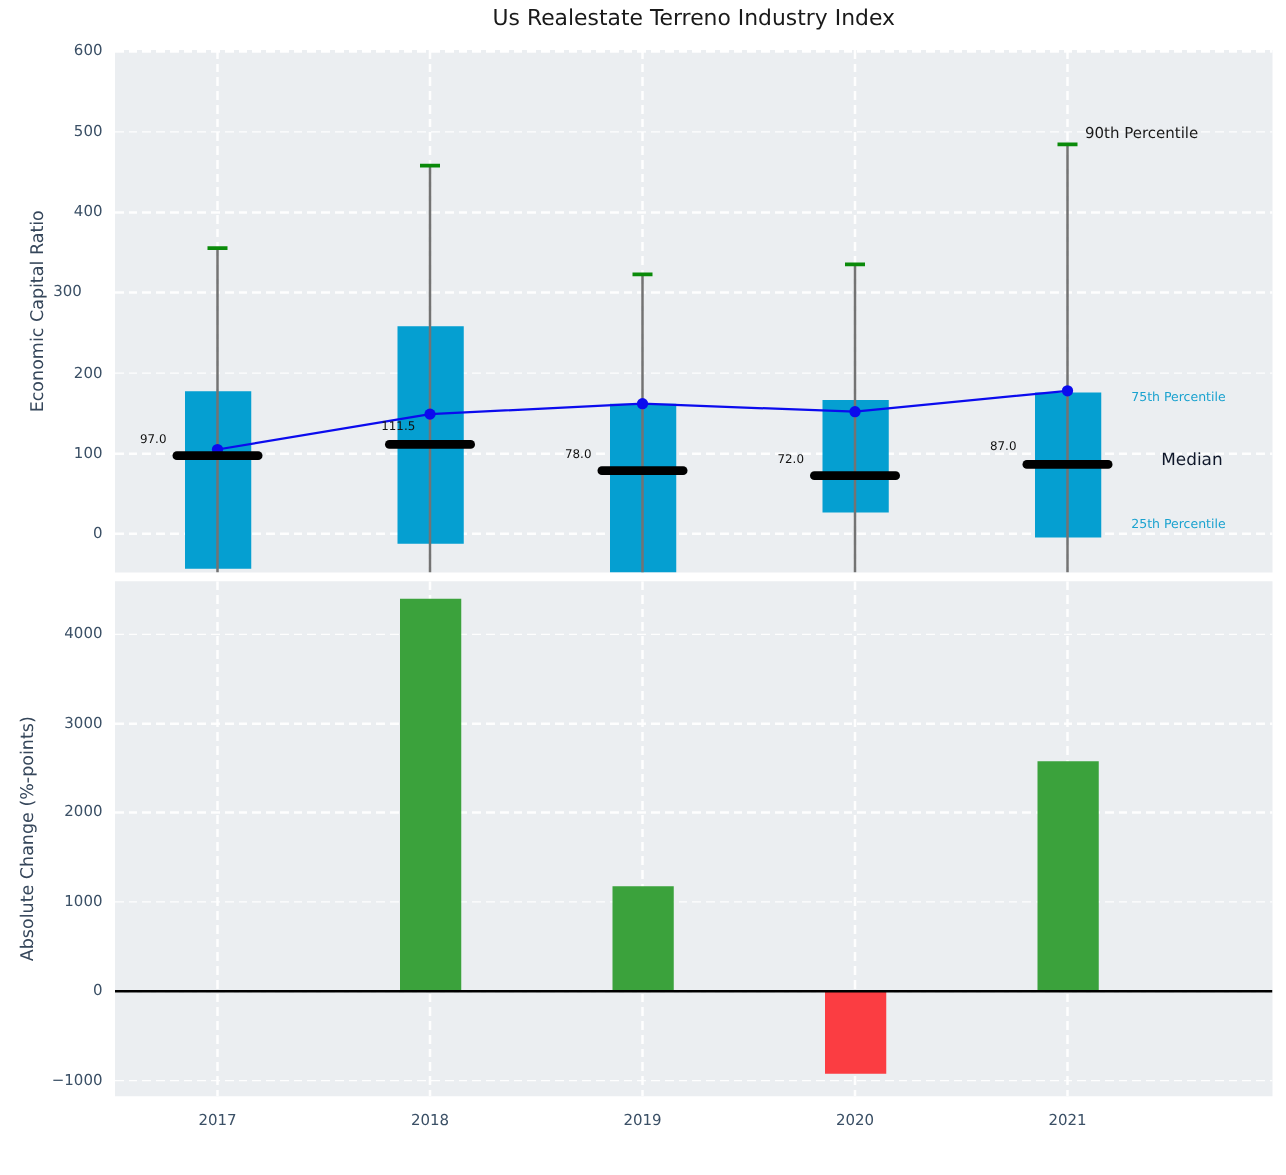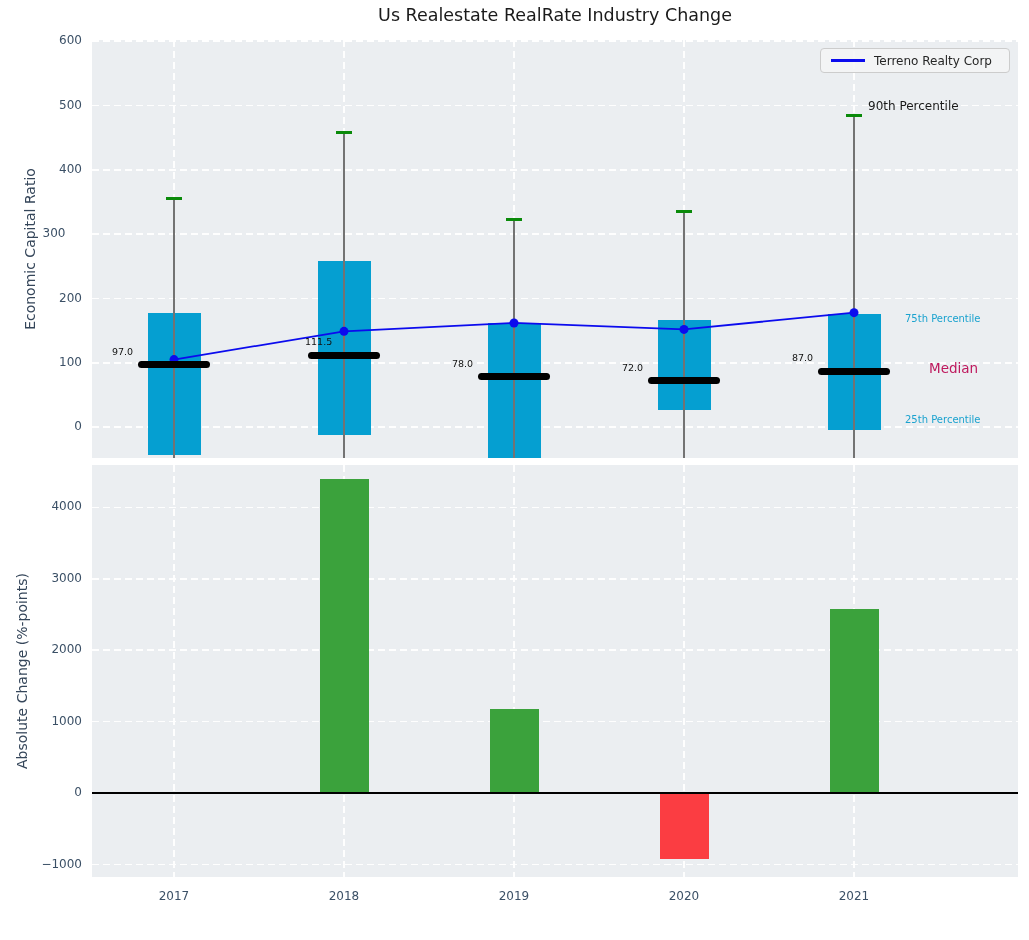"Us Realestate RealRate Industry Change" div.figtitle { text: RealRate Industry Change -> Terreno Industry Index }
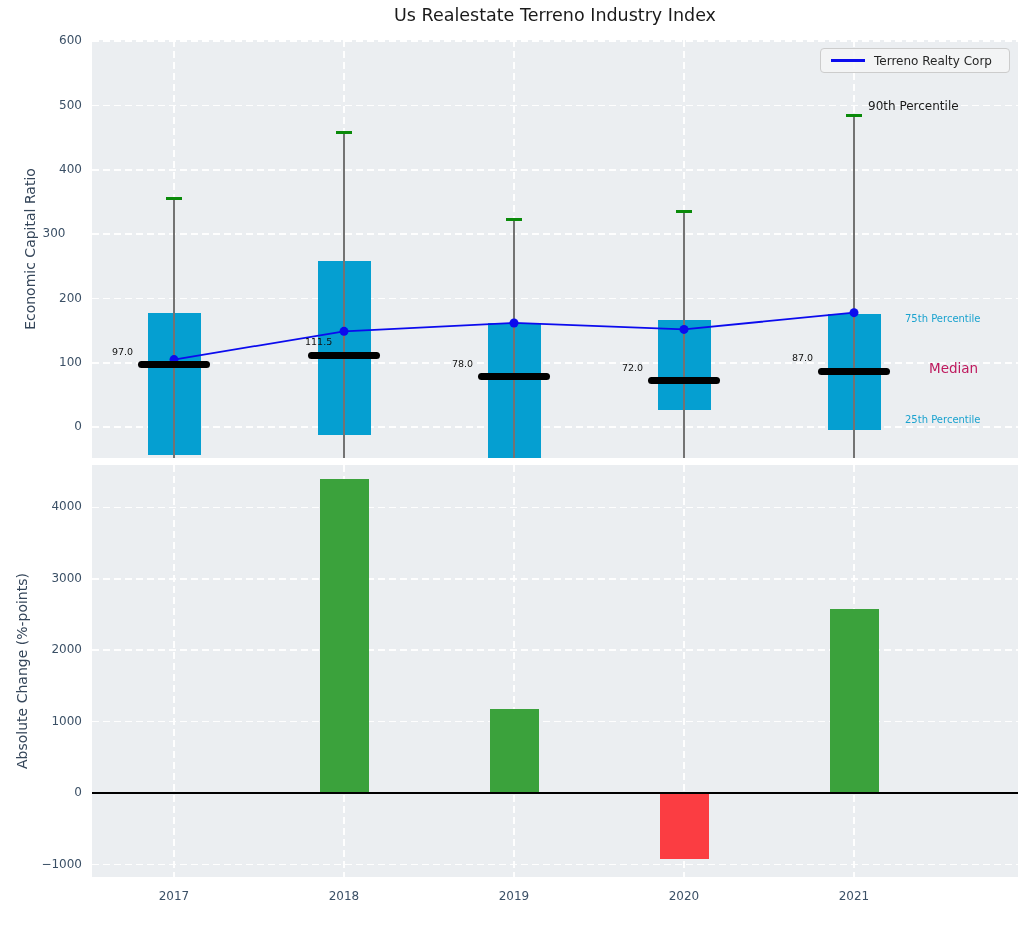"Terreno Realty Corp" div { html: <div> <div></div> <div>Terreno Realty Corp</div> </div> -> none }
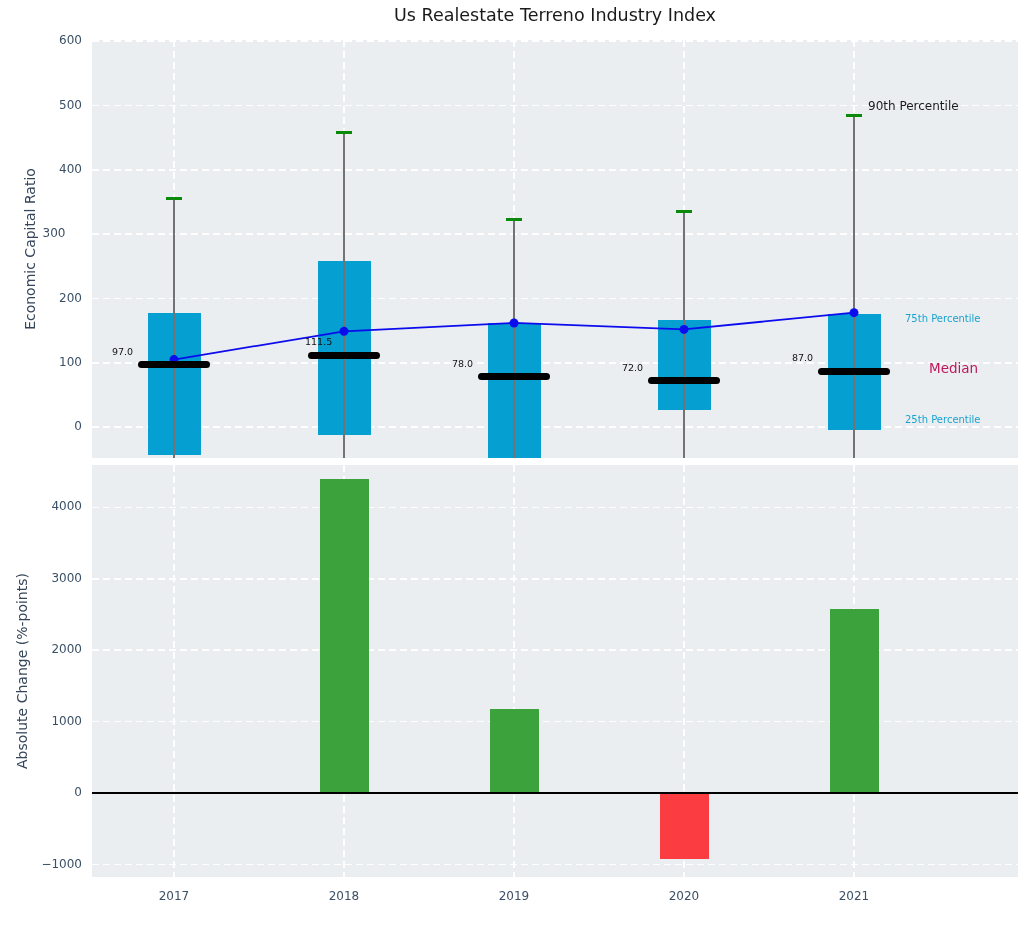"Median" div.annotation { color: #be185d -> #0f172a }
